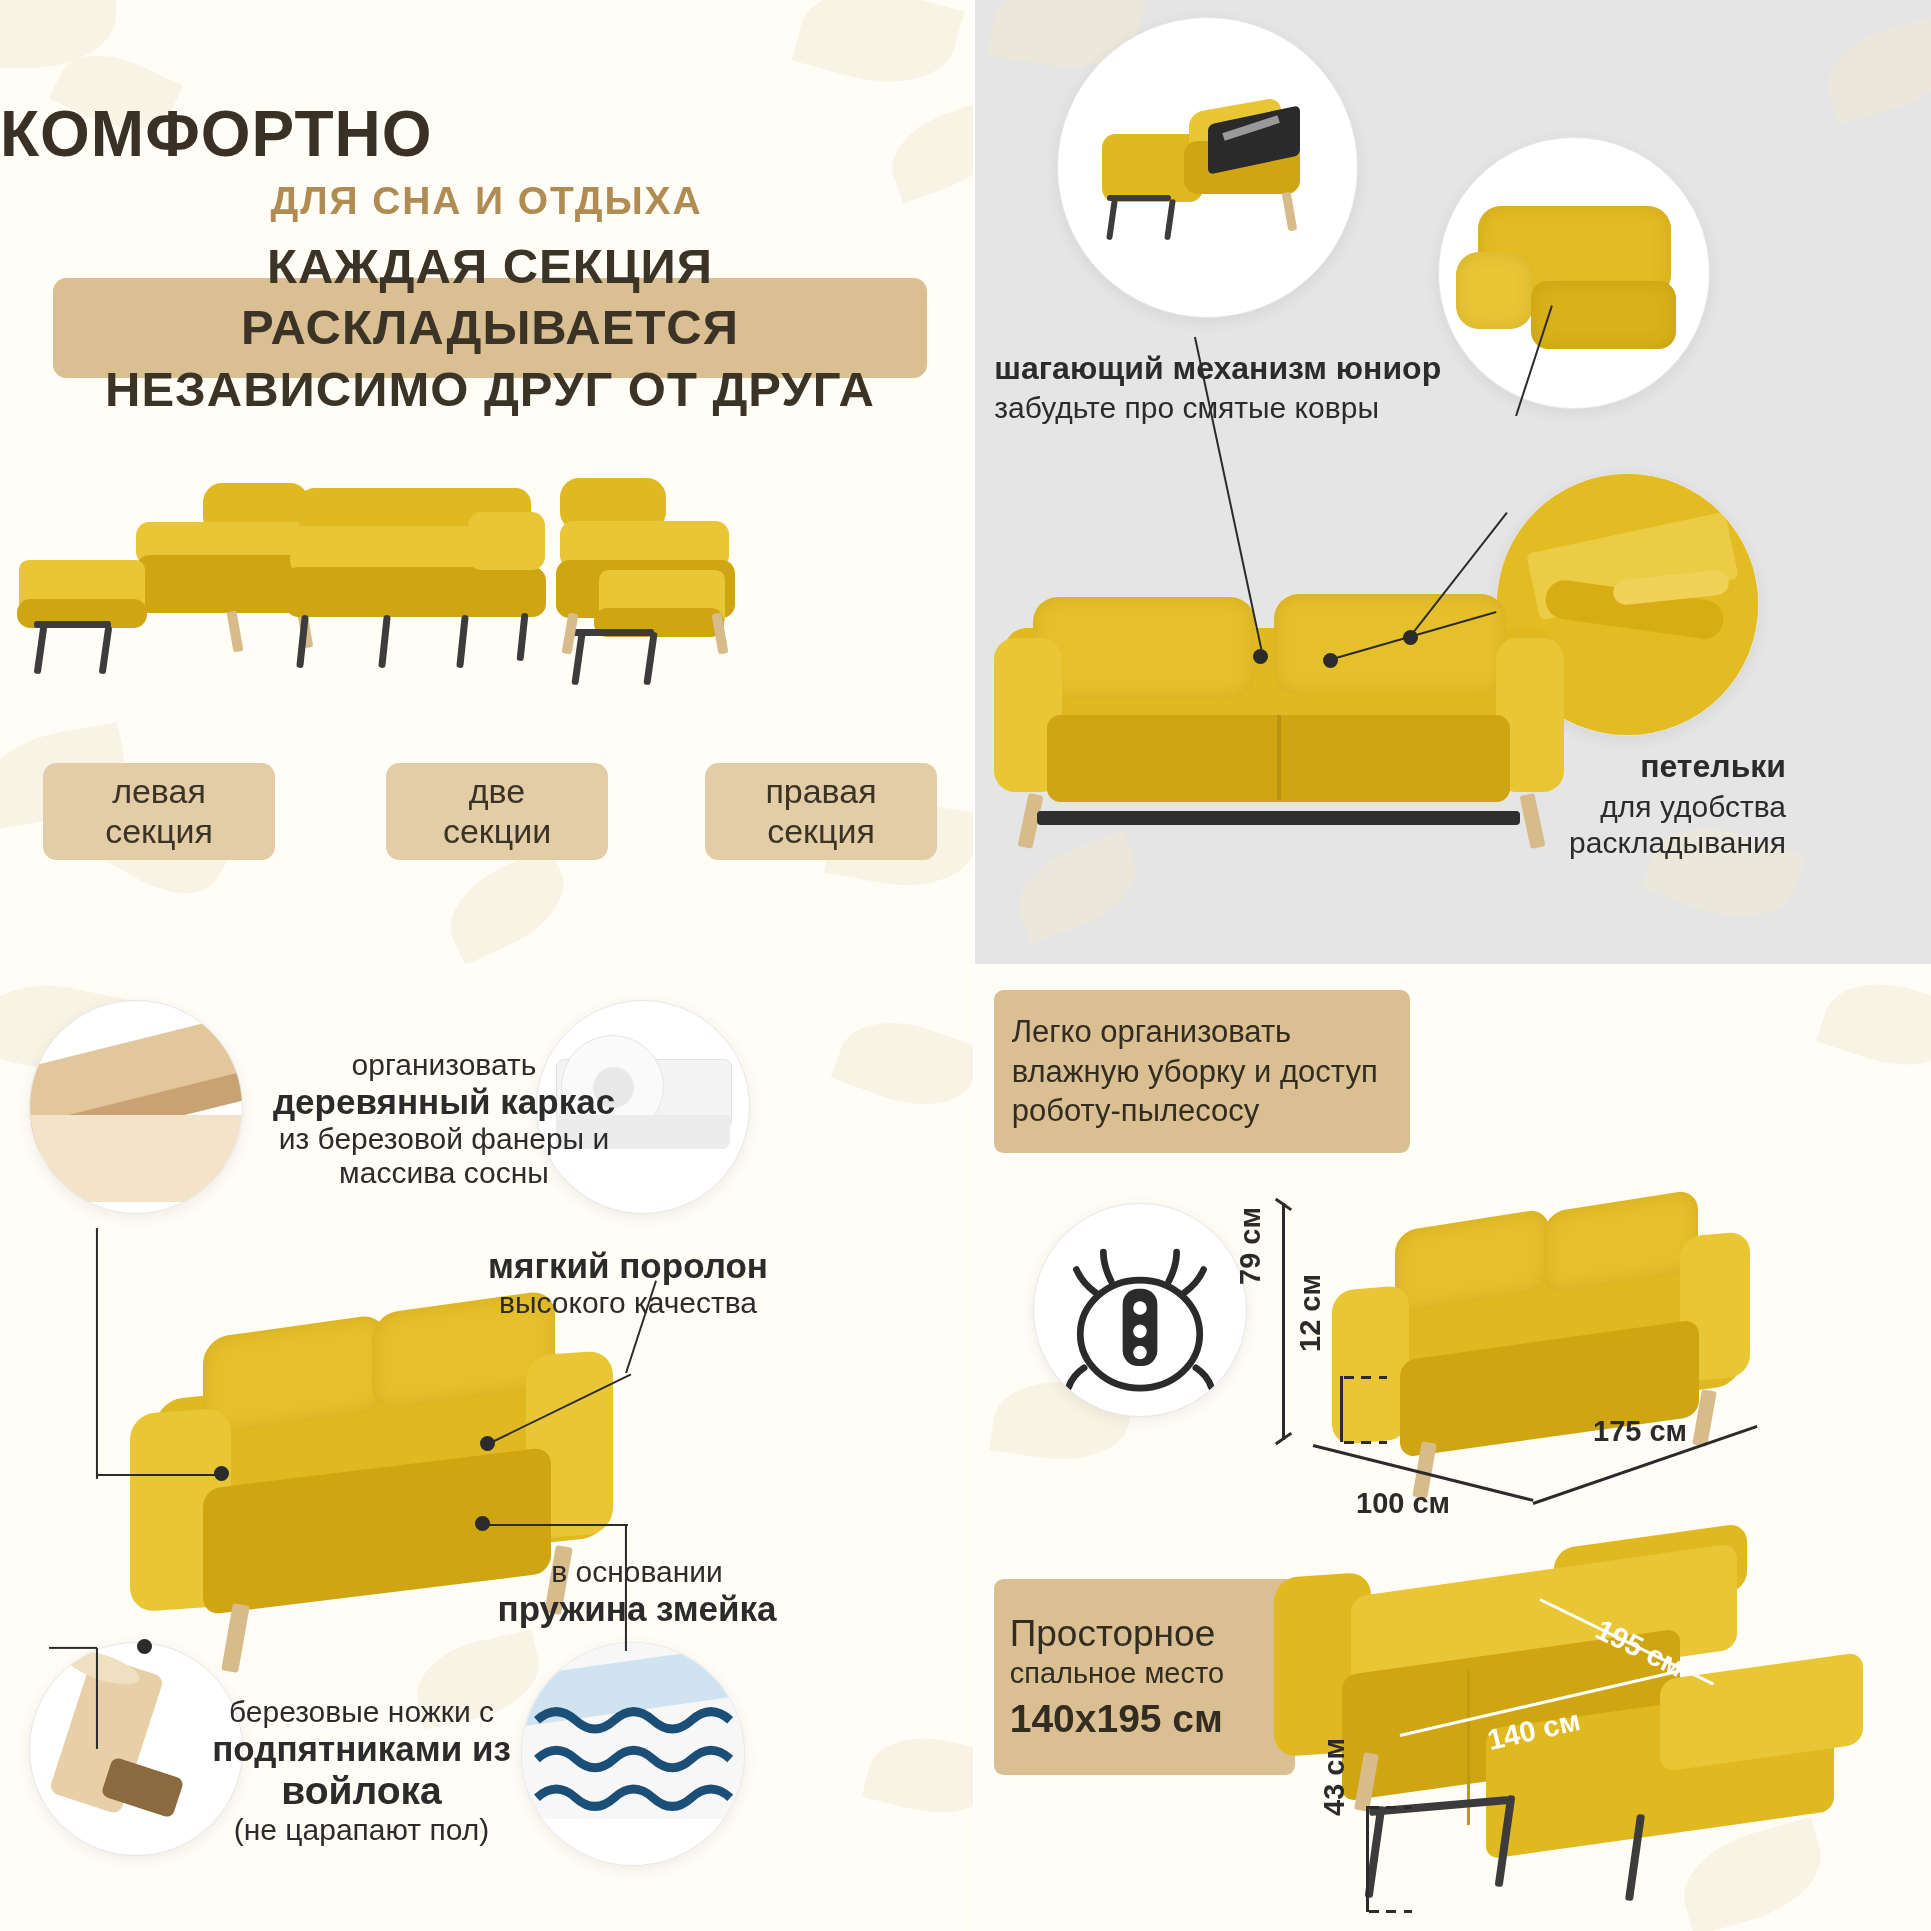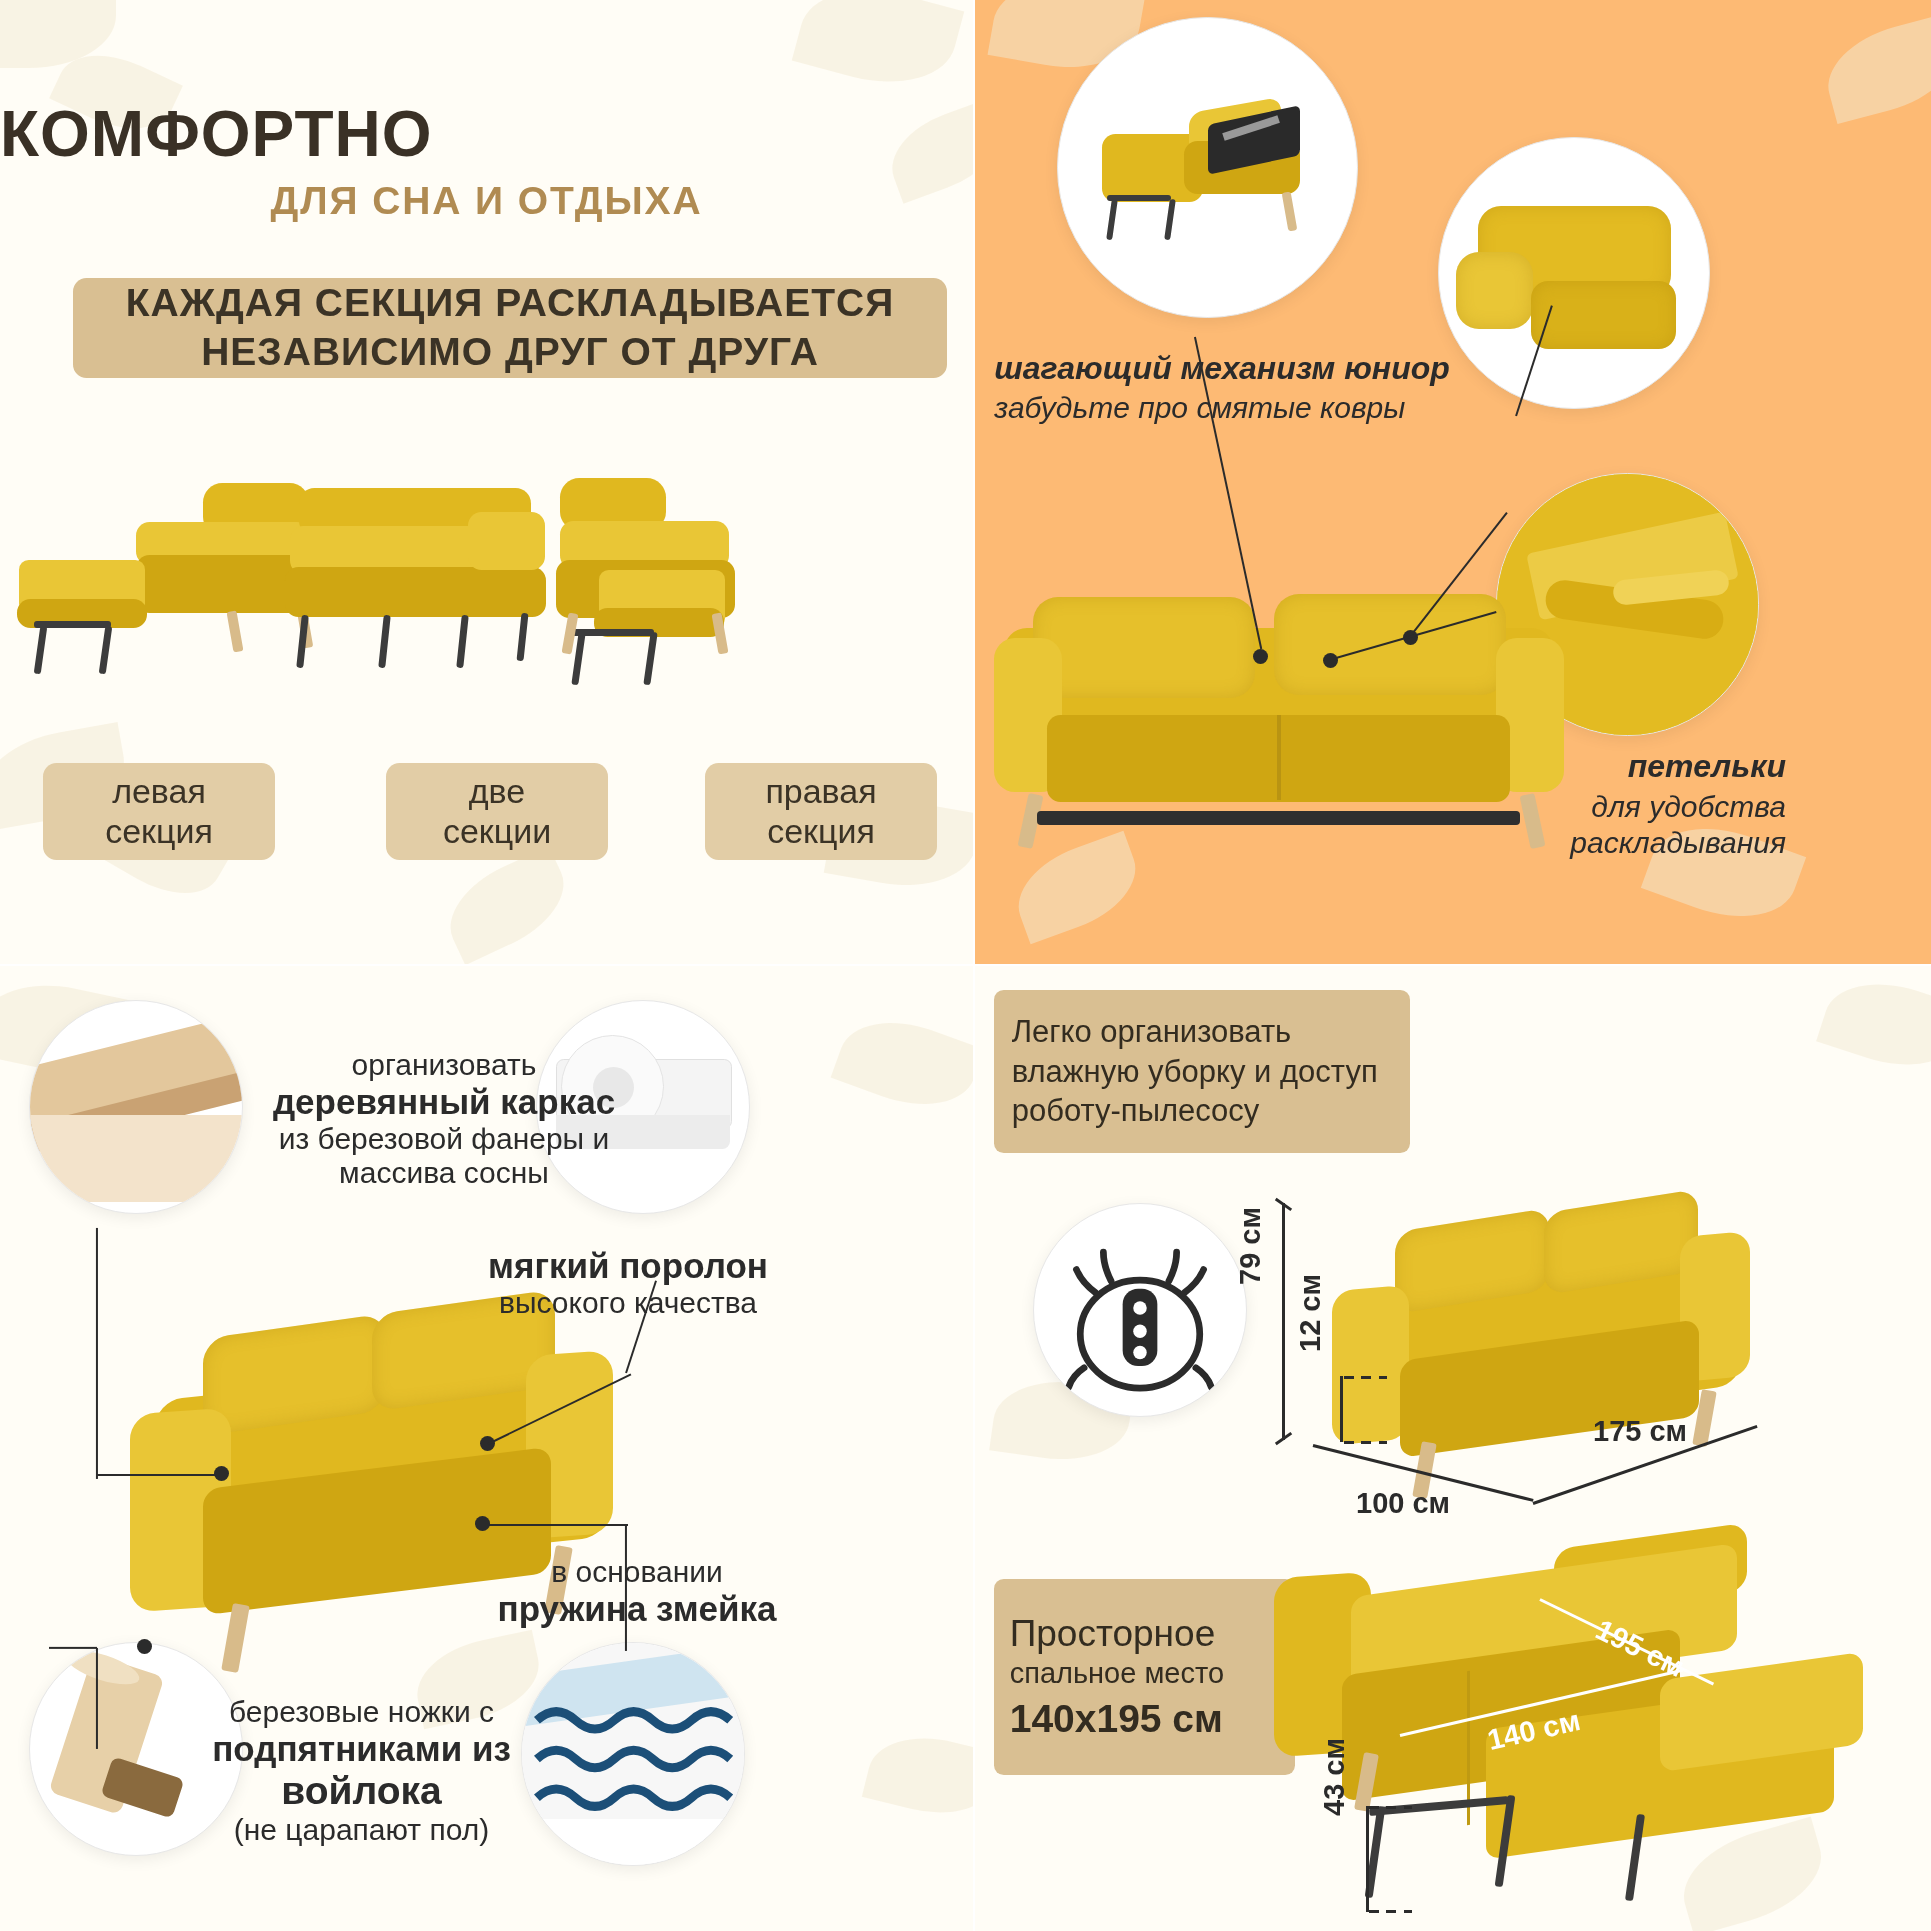"КАЖДАЯ СЕКЦИЯ РАСКЛАДЫВАЕТСЯ НЕЗАВИСИМО" .banner-top { font-size: 39px -> 49px; margin-left: 20px -> none }
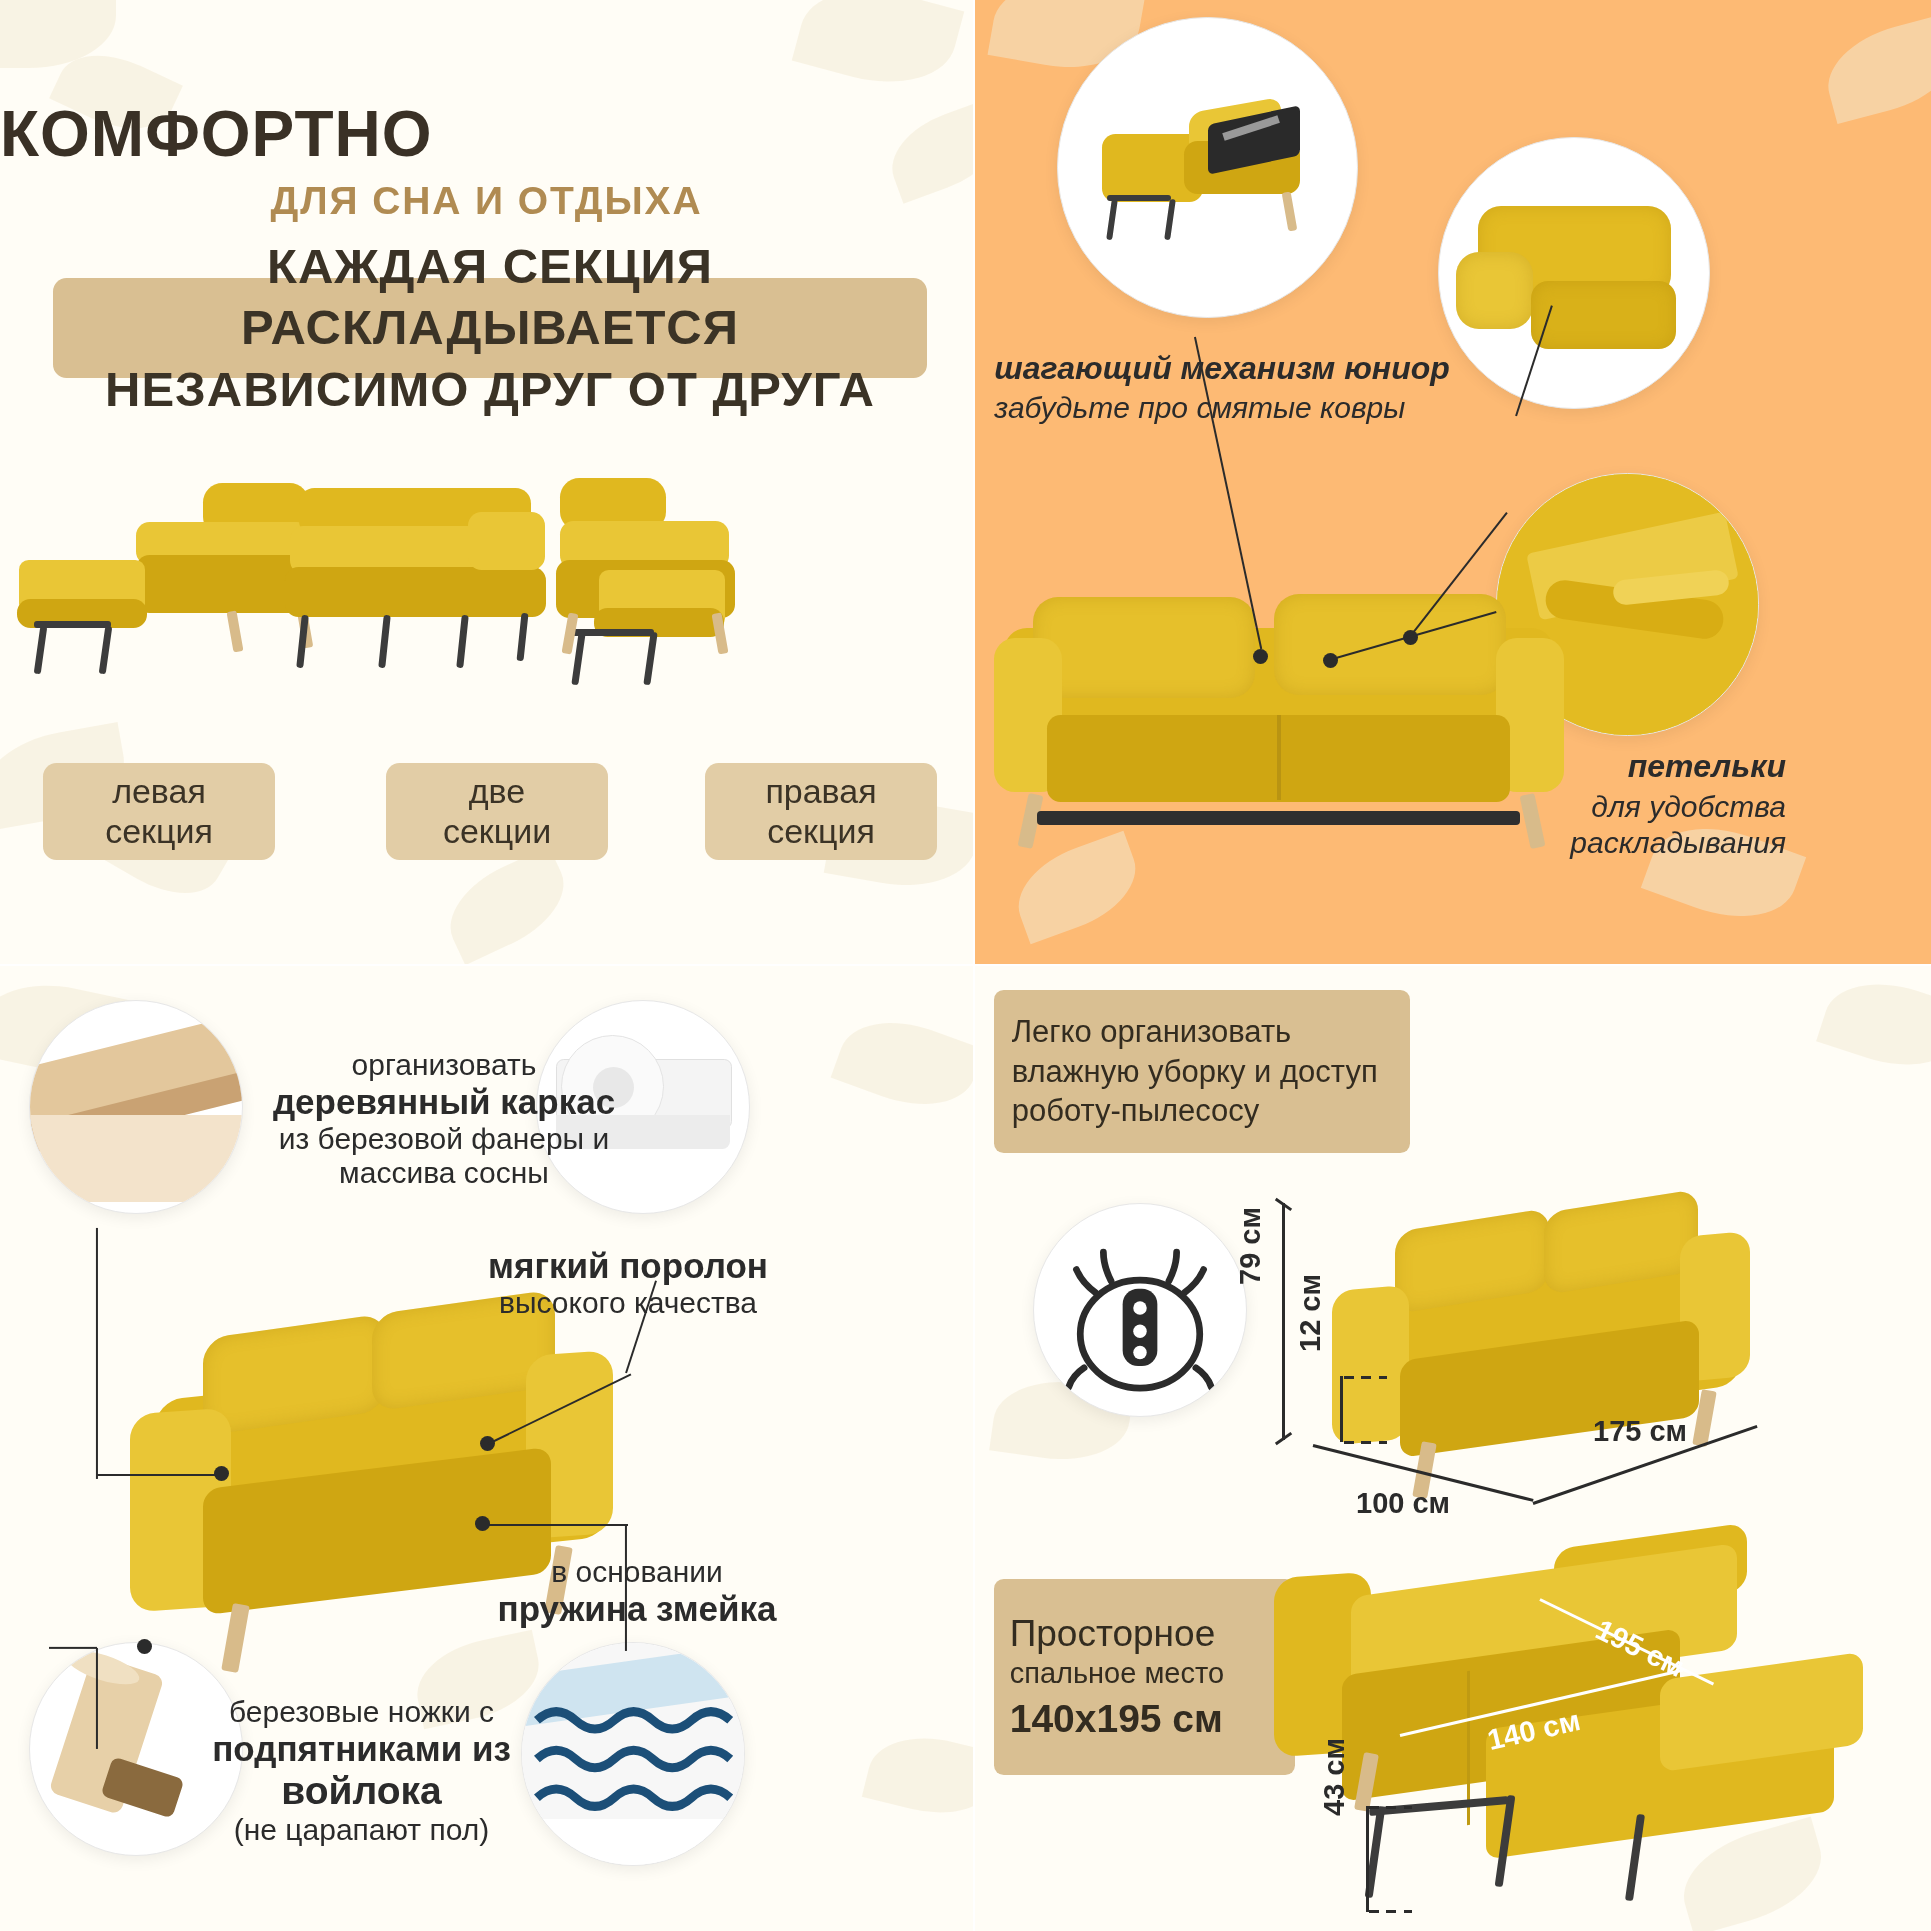"шагающий механизм юниор" .q-tr { background: #fdba74 -> #e5e5e5; font-style: italic -> none }
